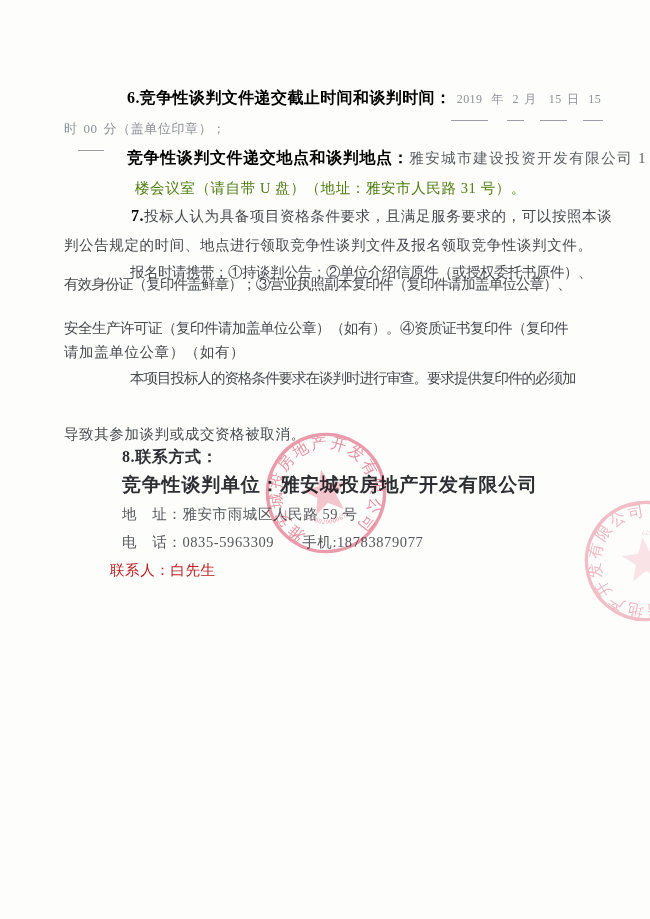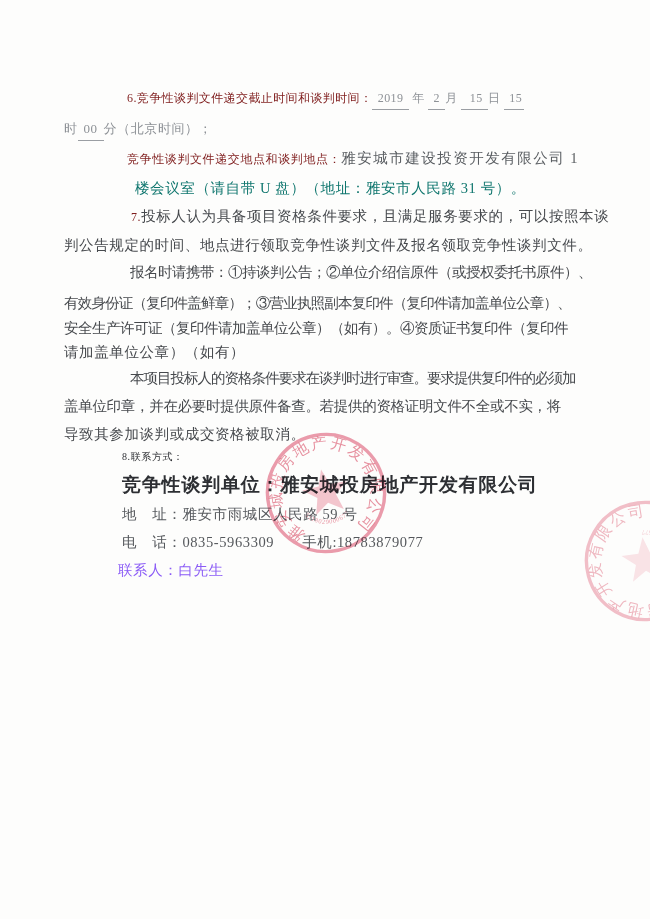"6.竞争性谈判文件递交截止时间和谈判时间：" .b { color: #7f1d1d -> #000000; font-size: 12px -> 16px; font-weight: normal -> bold }
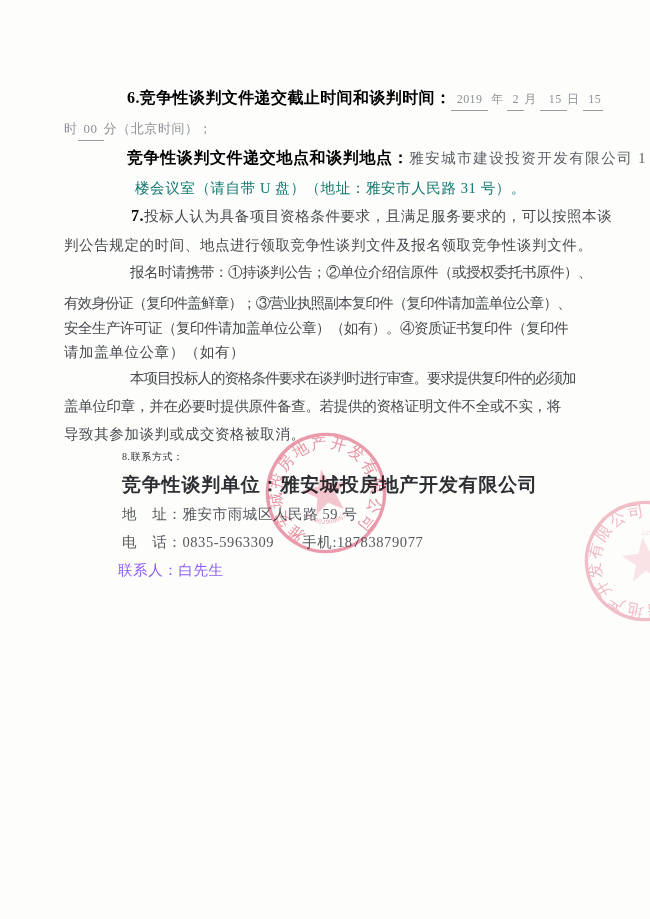"2019" .u { padding: 0 2px 4px 2px -> 0 2px 14px 2px }
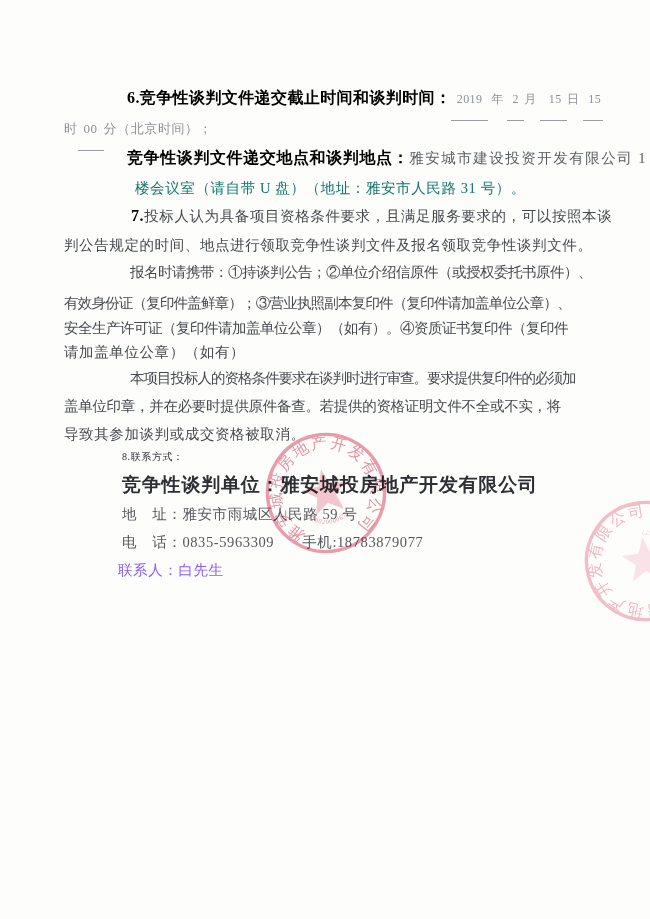"分（北京时间）；" span { text: 北京时间 -> 盖单位印章 }
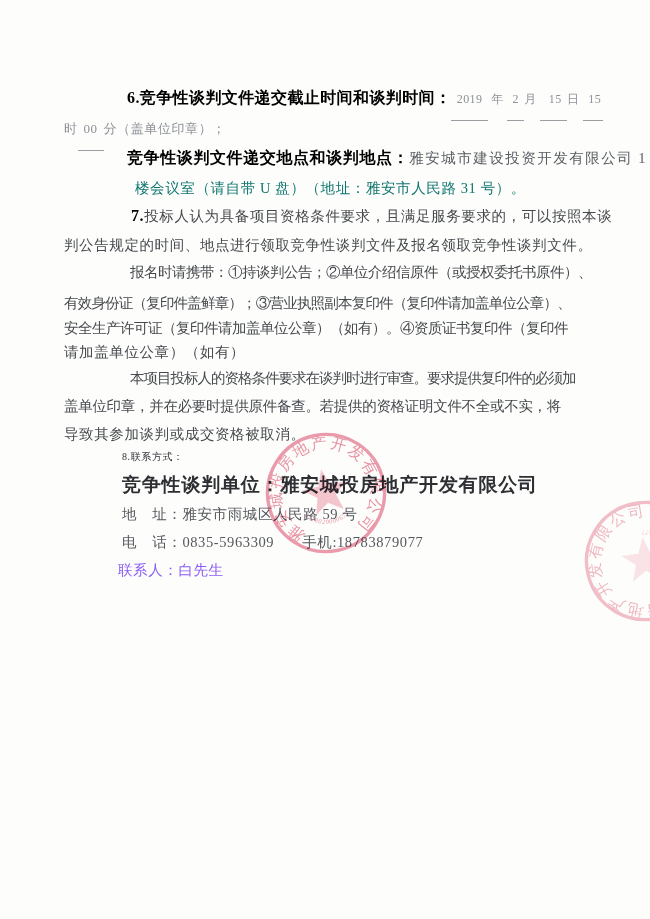"楼会议室（请自带 U 盘）（地址：雅安市人民路 31 号）。" .l3 { color: #0f766e -> #4d7c0f }
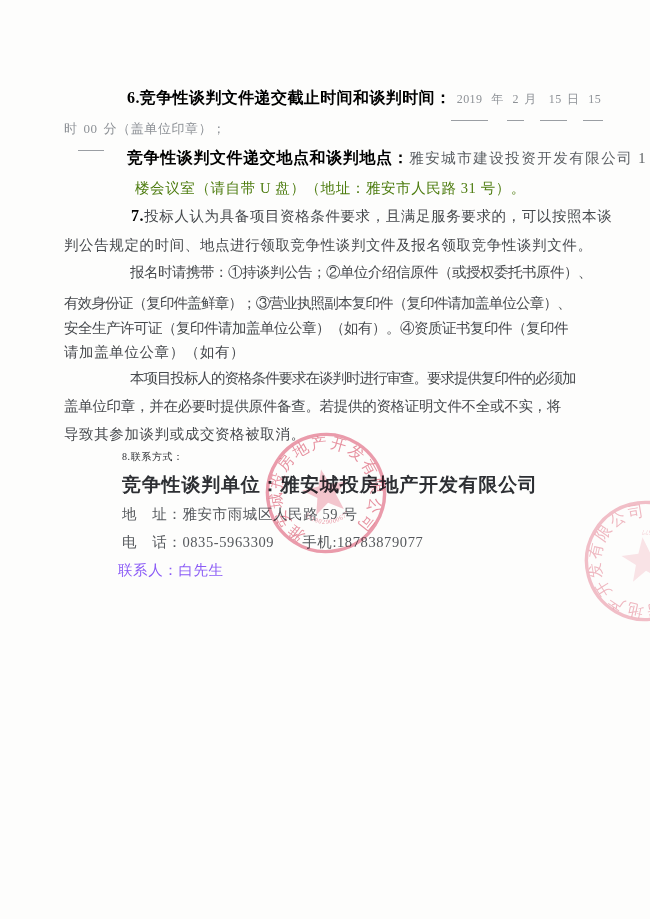"有效身份证（复印件盖鲜章）；③营业执照副本复印件（复印件请加盖单位公章）、" .l7 { top: 293px -> 274px }
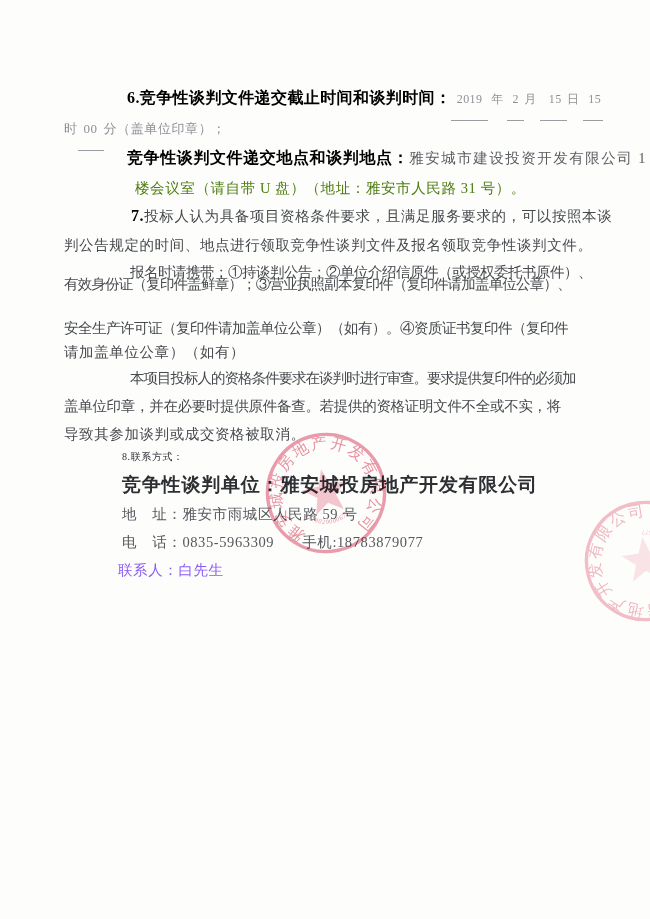"盖单位印章，并在必要时提供原件备查。若提供的资格证明文件不全或不实，将" div.line { html: <div>盖单位印章，并在必要时提供原件备查。若提供的资格证明文件不全或不实，将</div> -> none }
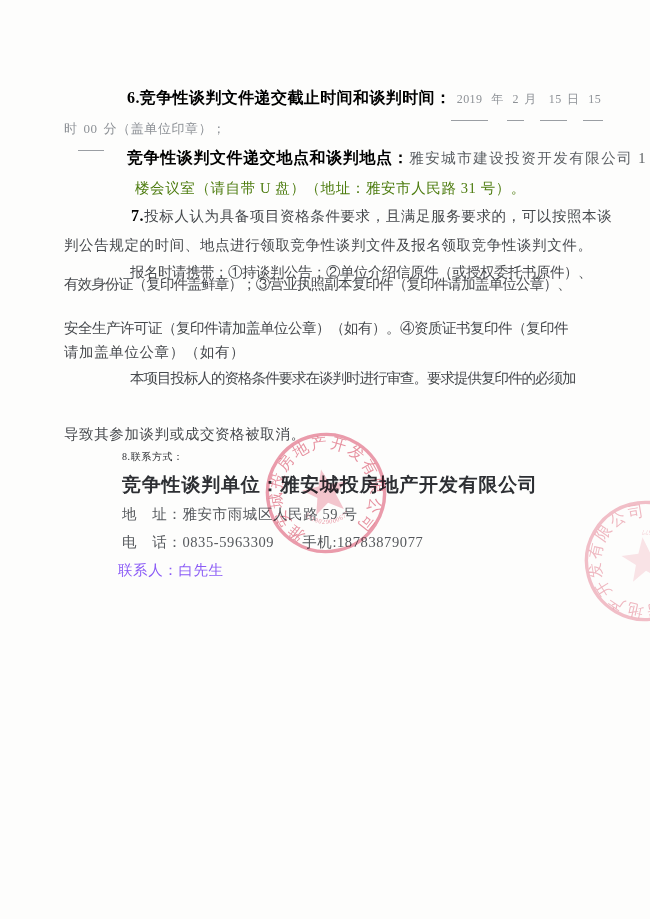"8.联系方式：" .l13 { font-size: 10px -> 16px; font-weight: normal -> bold }
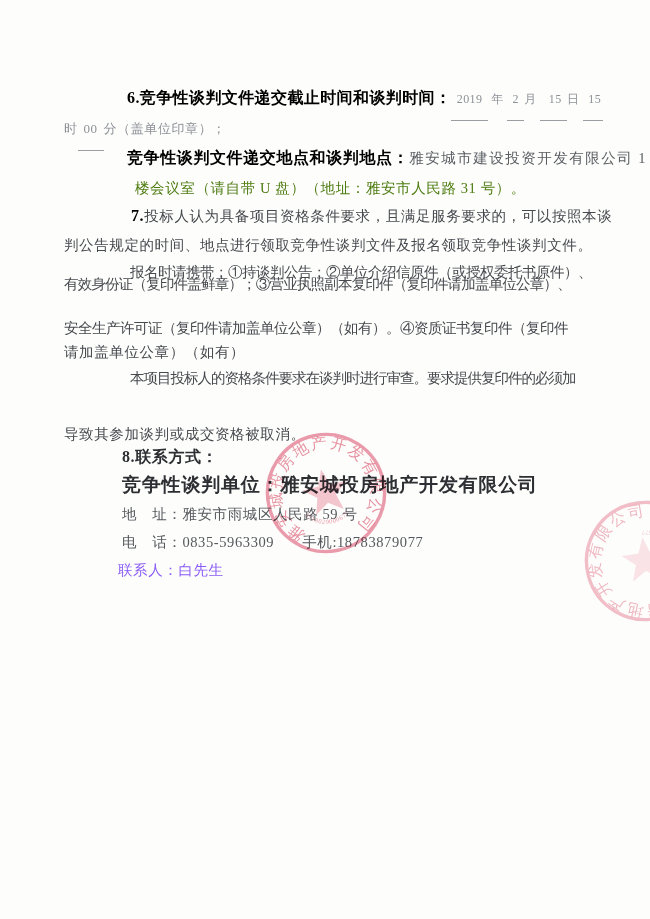"联系人：白先生" .l17 { color: #8b5cf6 -> #b91c1c; left: 118px -> 110px }
